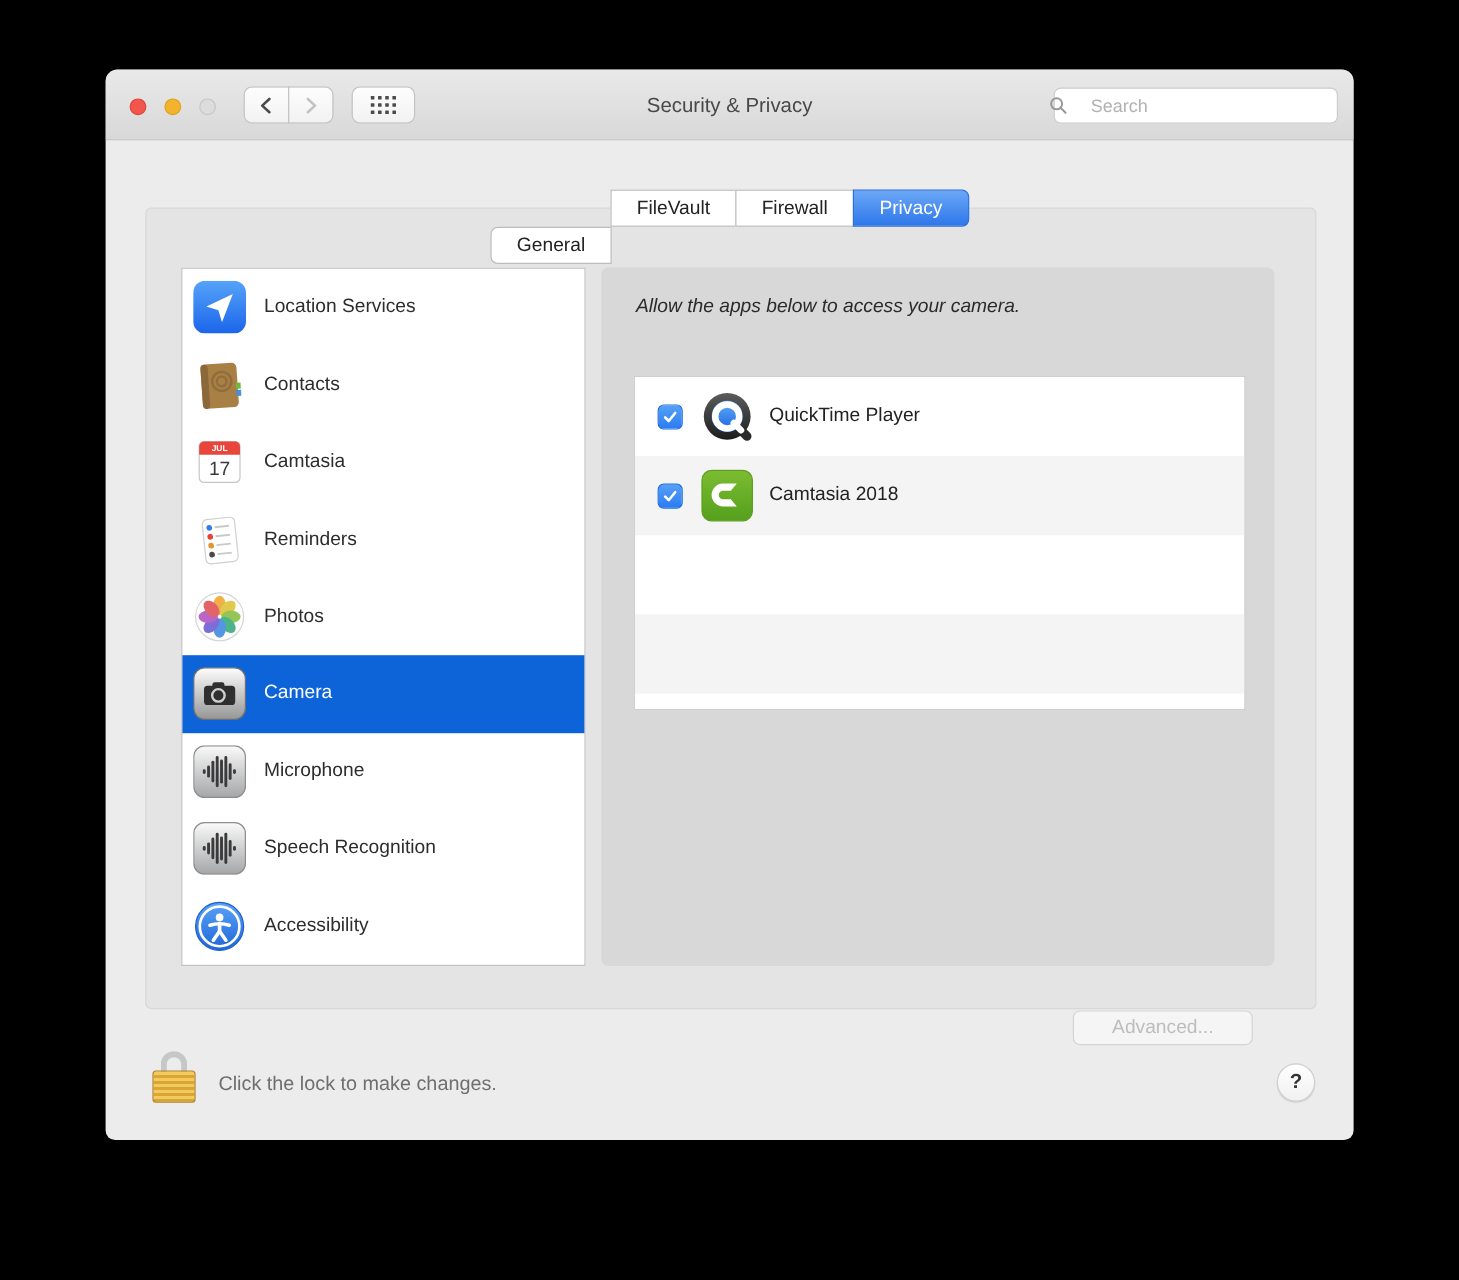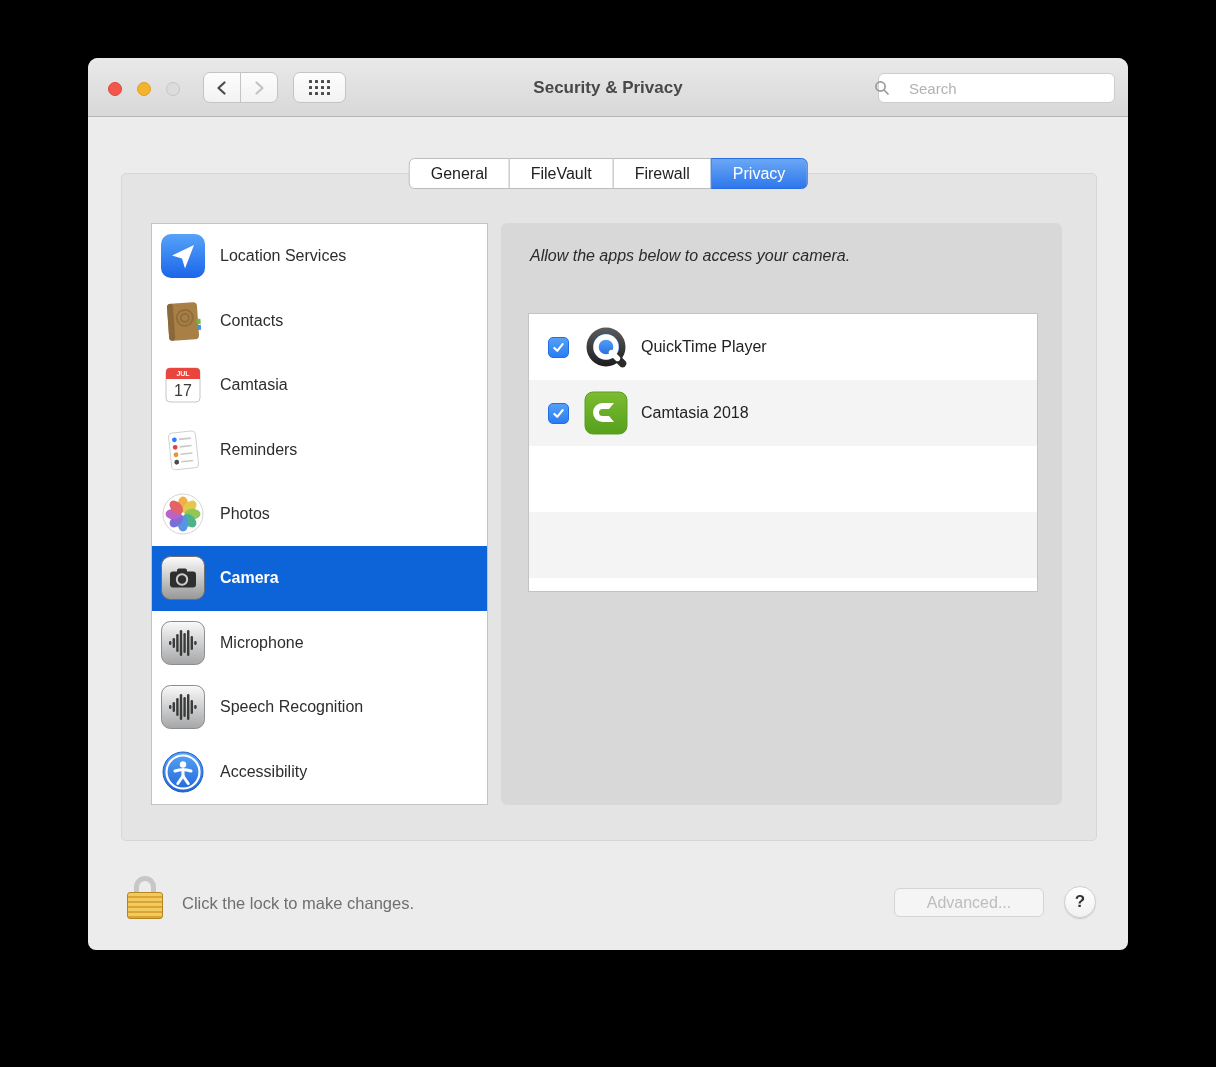"Security & Privacy" .win-title { font-weight: 700 -> 400 }
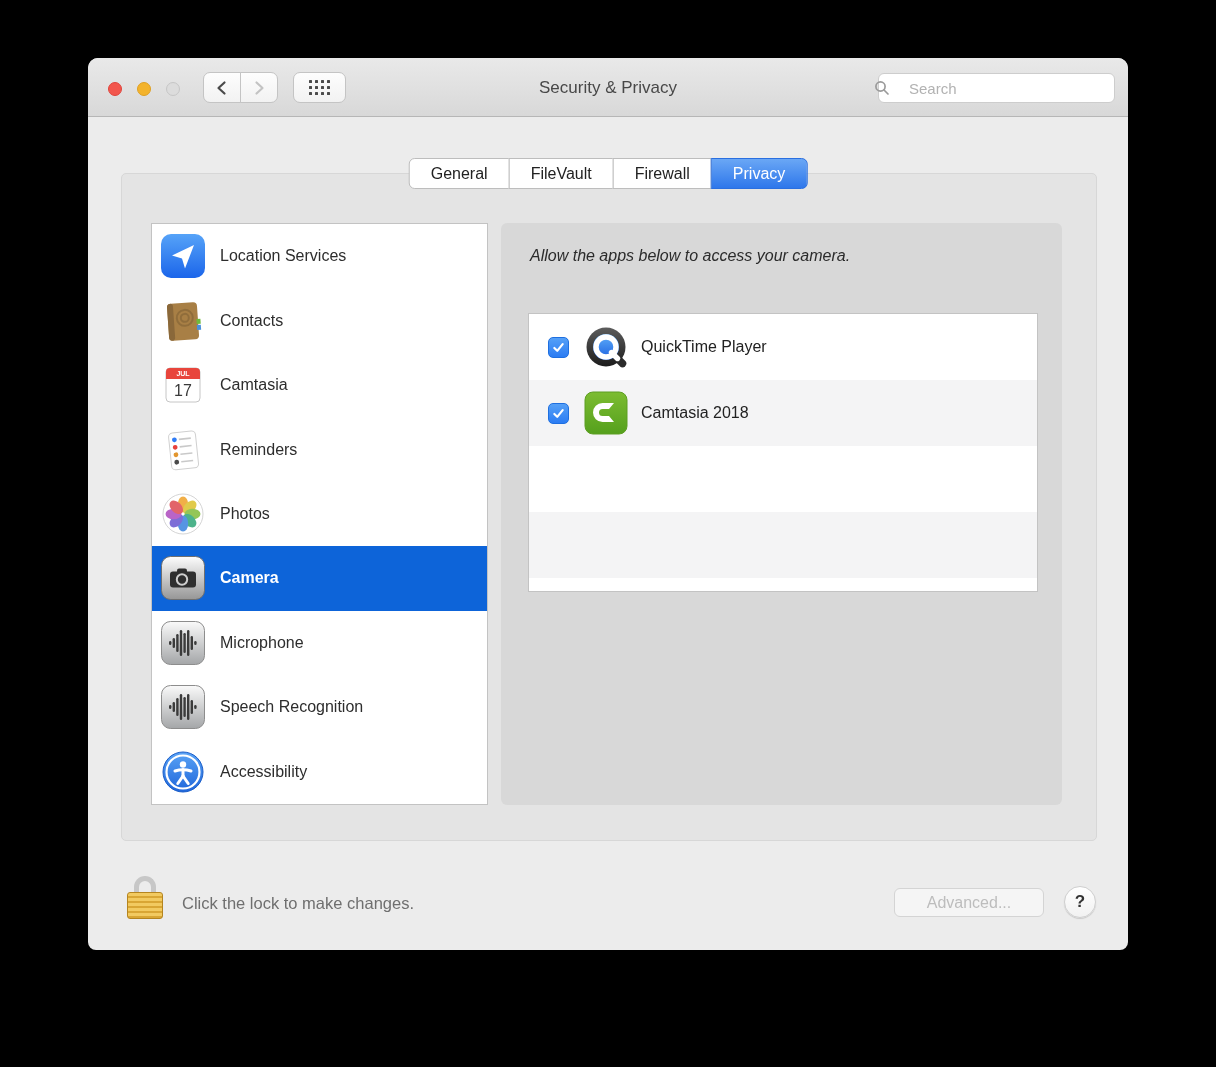"General" .tab:first-child { margin-top: none -> 31px }
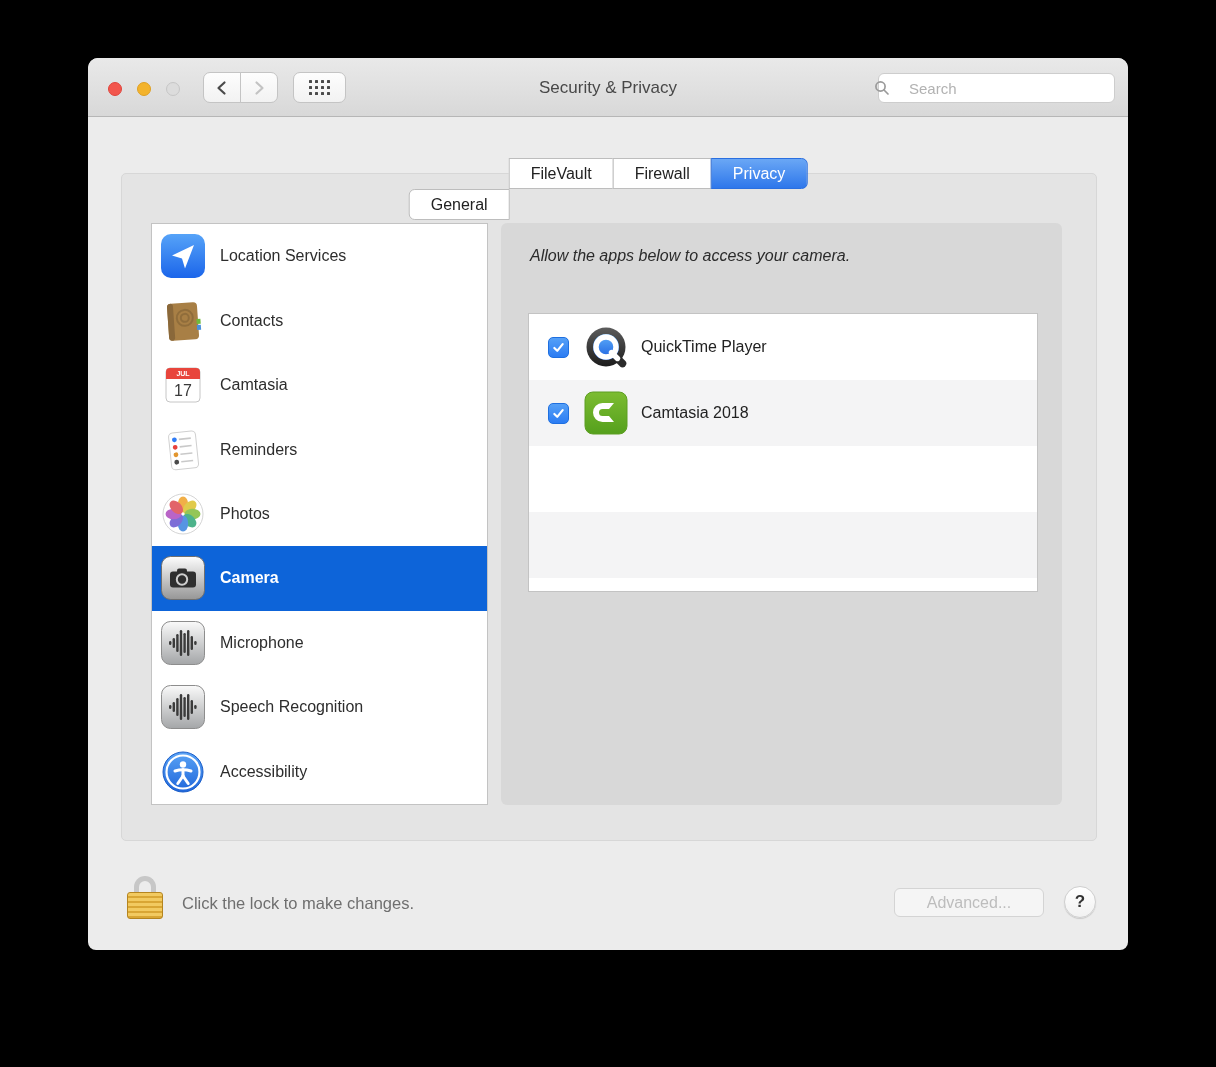"Camera" .side-row.selected { font-weight: bold -> none }
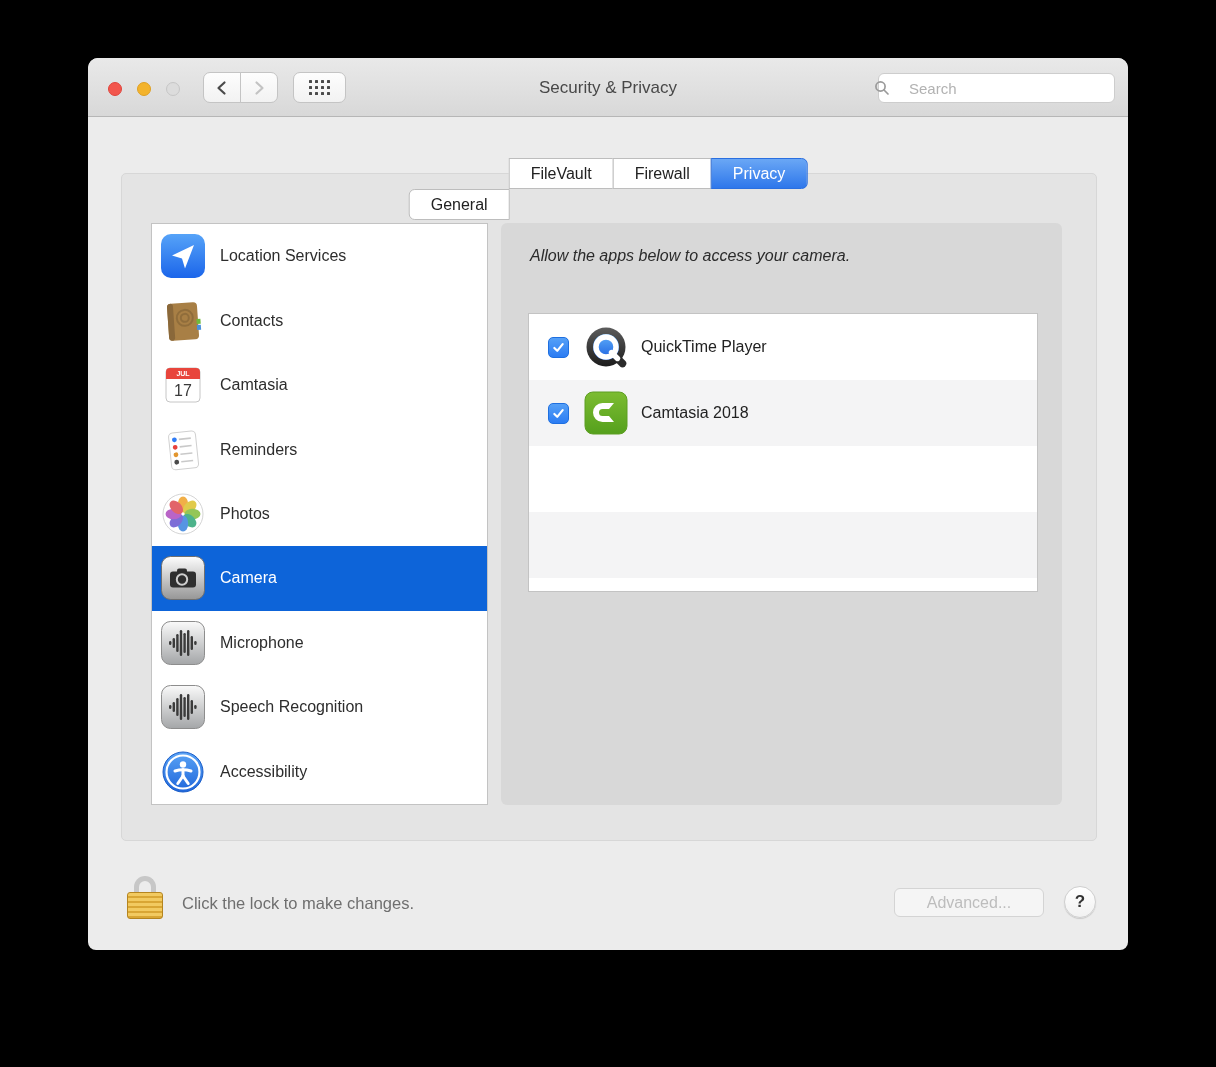"Advanced..." .advanced { top: 830px -> 784px }
